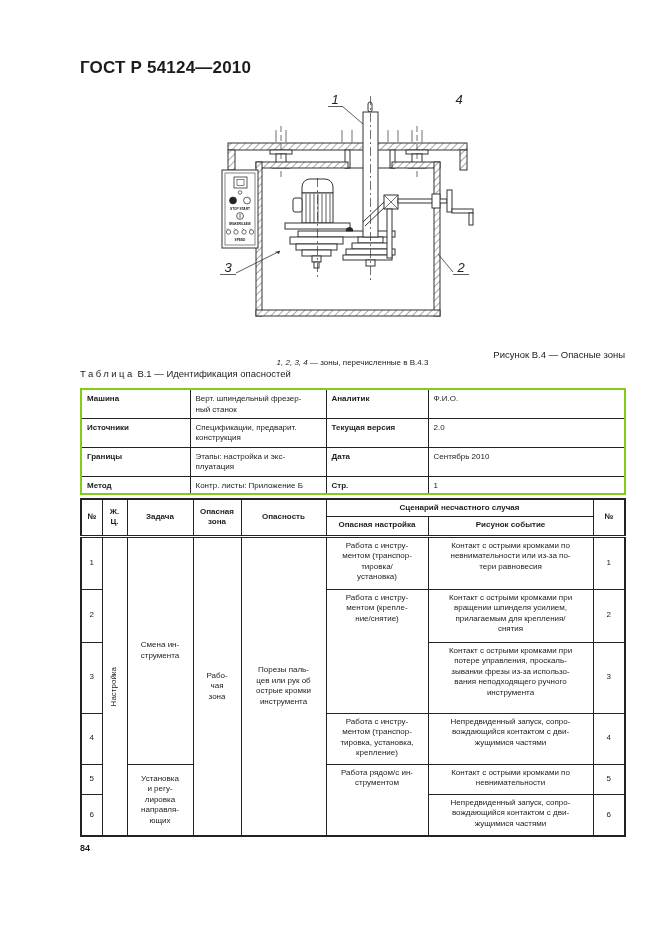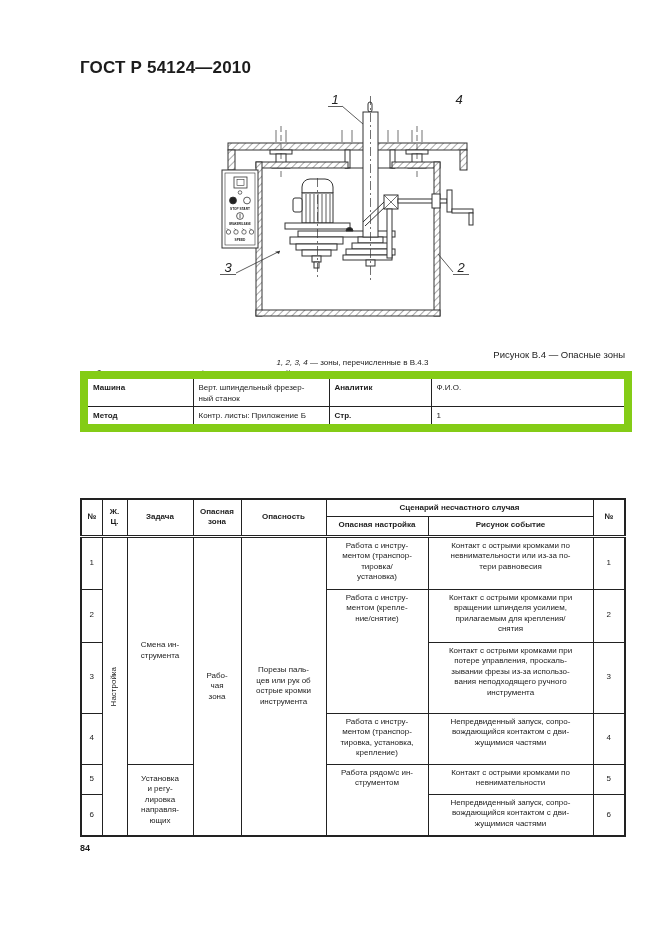"Машина" .info-table { border: 8px solid #84cc16 -> 2px solid #84cc16; top: 371px -> 388px }
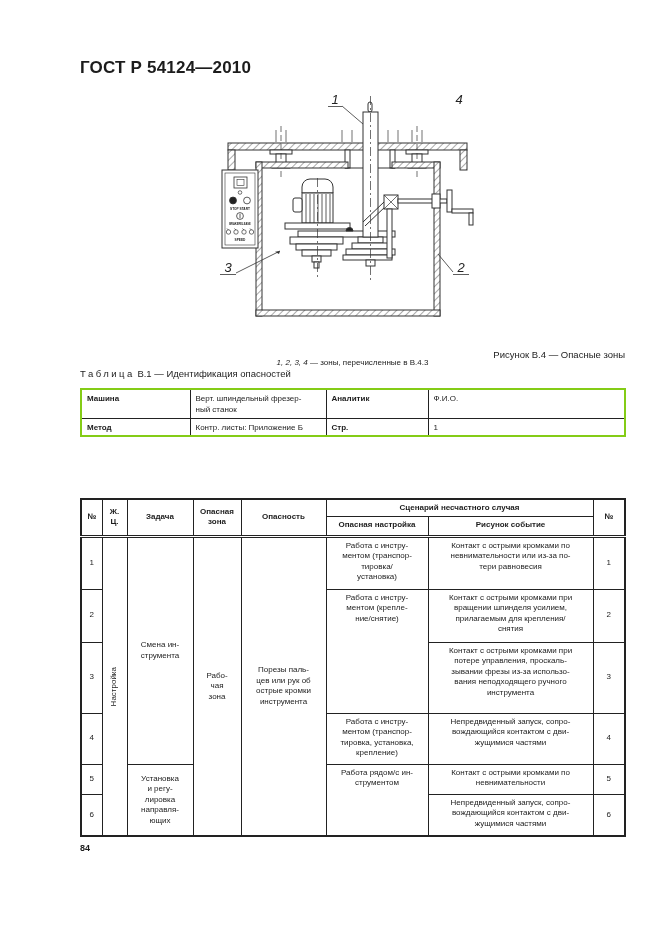"Источники" tr { html: none -> <tr> <td>Источники</td> <td>Спецификации, предварит. конструкция</td> <td>Текущая версия</td> <td>2.0</td> </tr> }
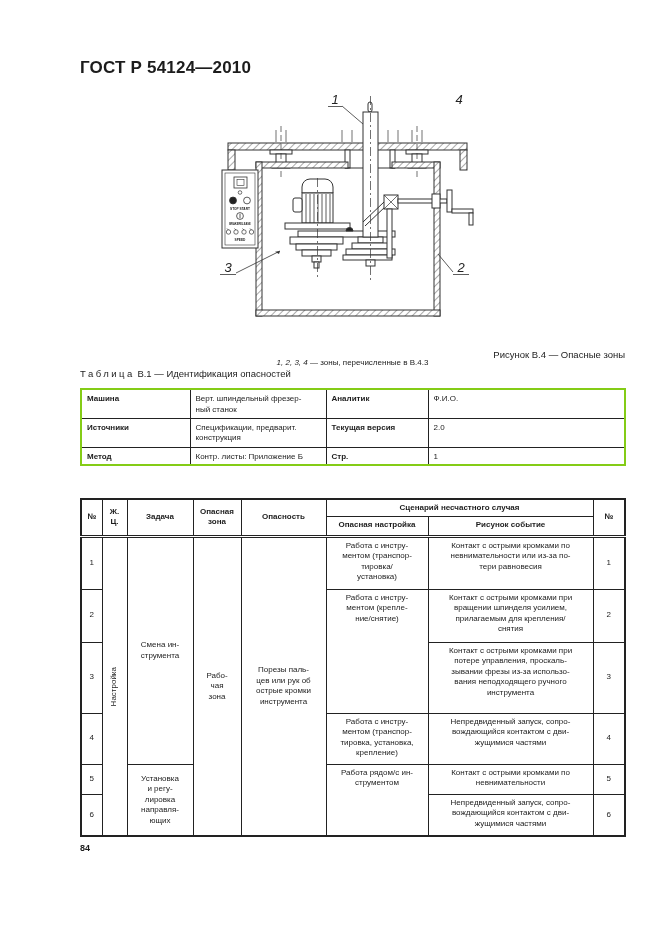"Границы" tr { html: none -> <tr> <td>Границы</td> <td>Этапы: настройка и экс- плуатация</td> <td>Дата</td> <td>Сентябрь 2010</td> </tr> }
